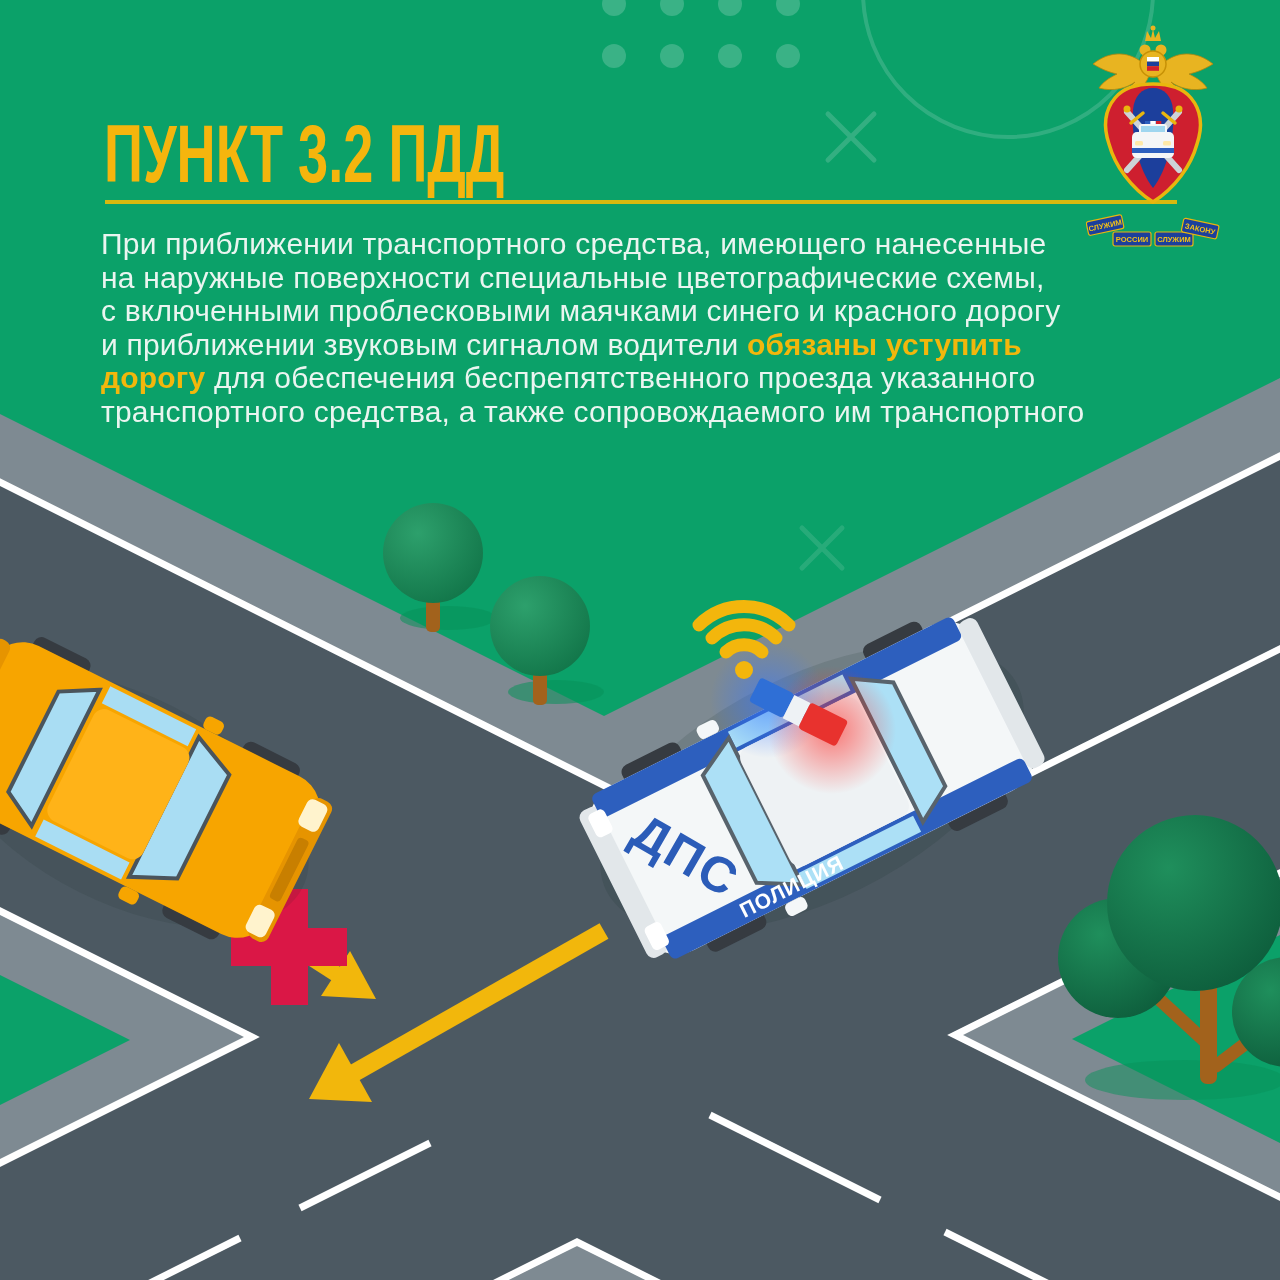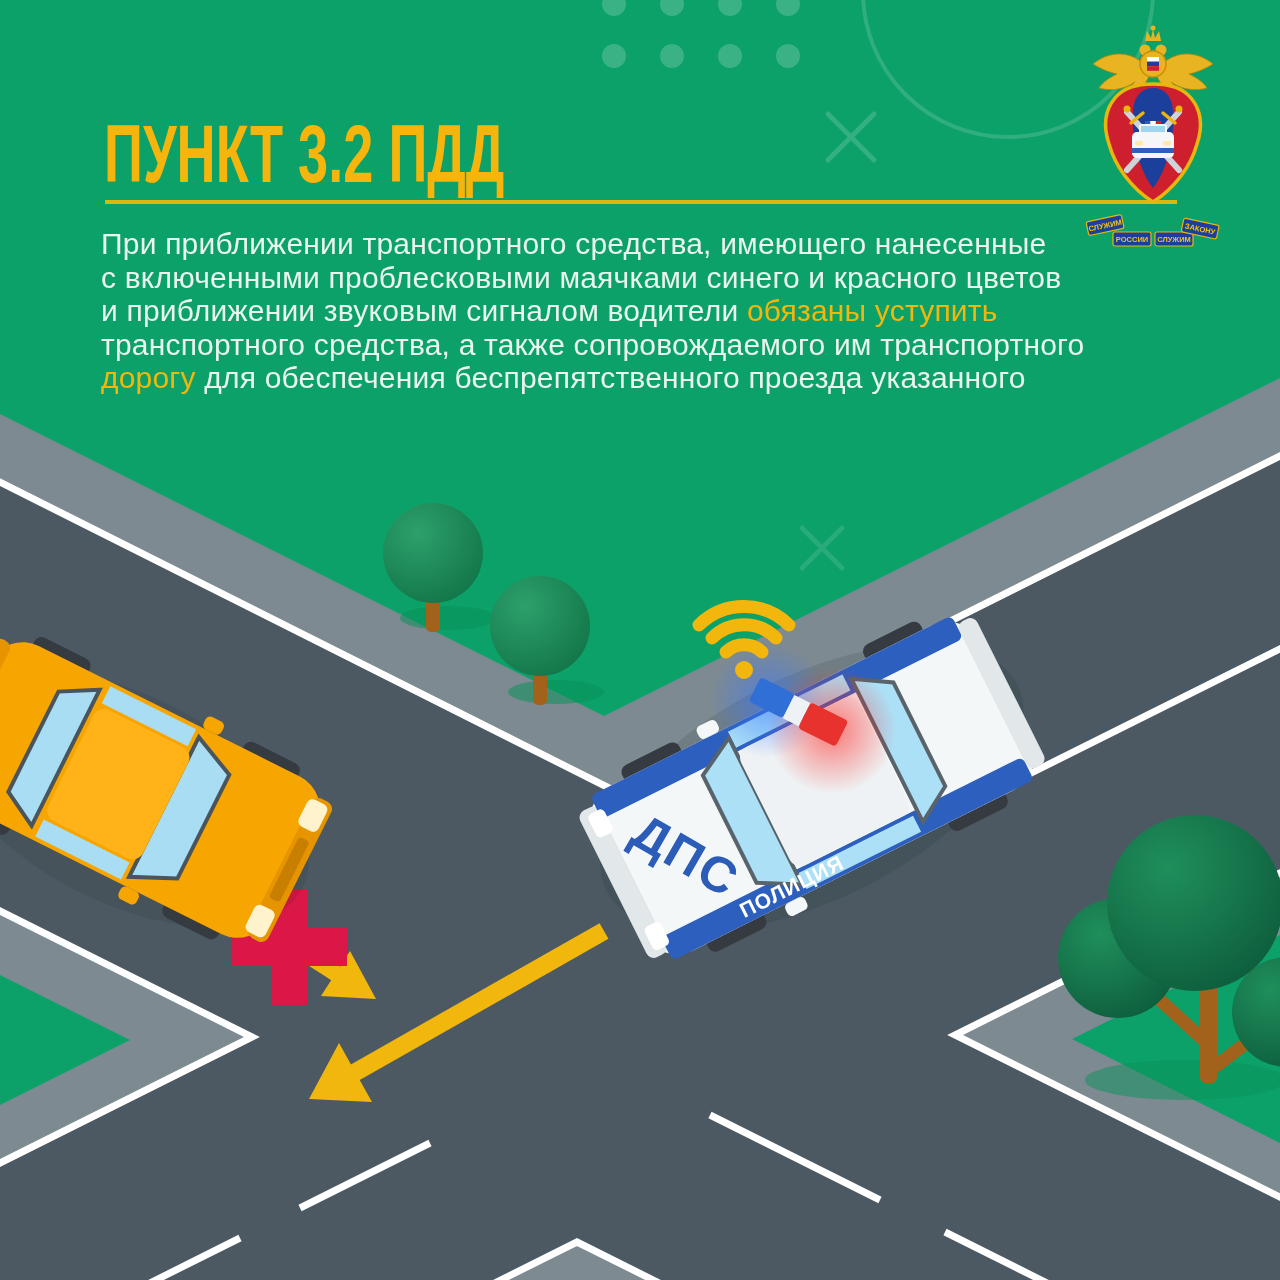"на наружные поверхности специальные" div { html: none -> <div><span>на наружные поверхности специальные цветографические схемы,</span><span></span><span></span></div> }
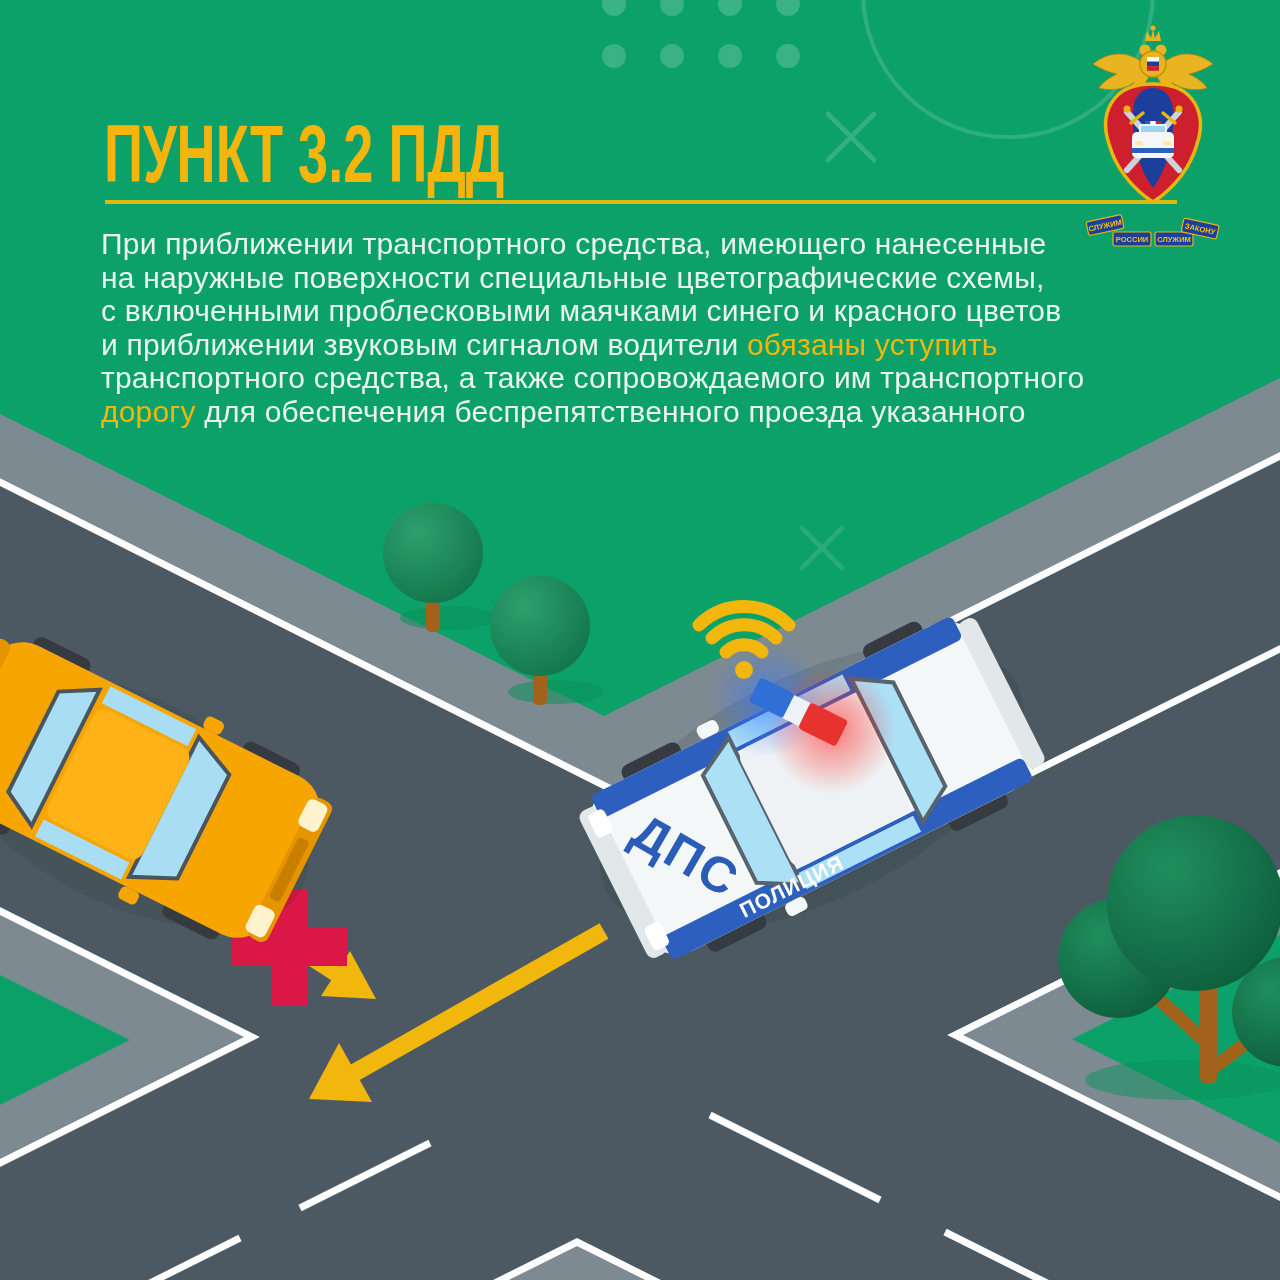"с включенными проблесковыми маячками" span { text: цветов -> дорогу }
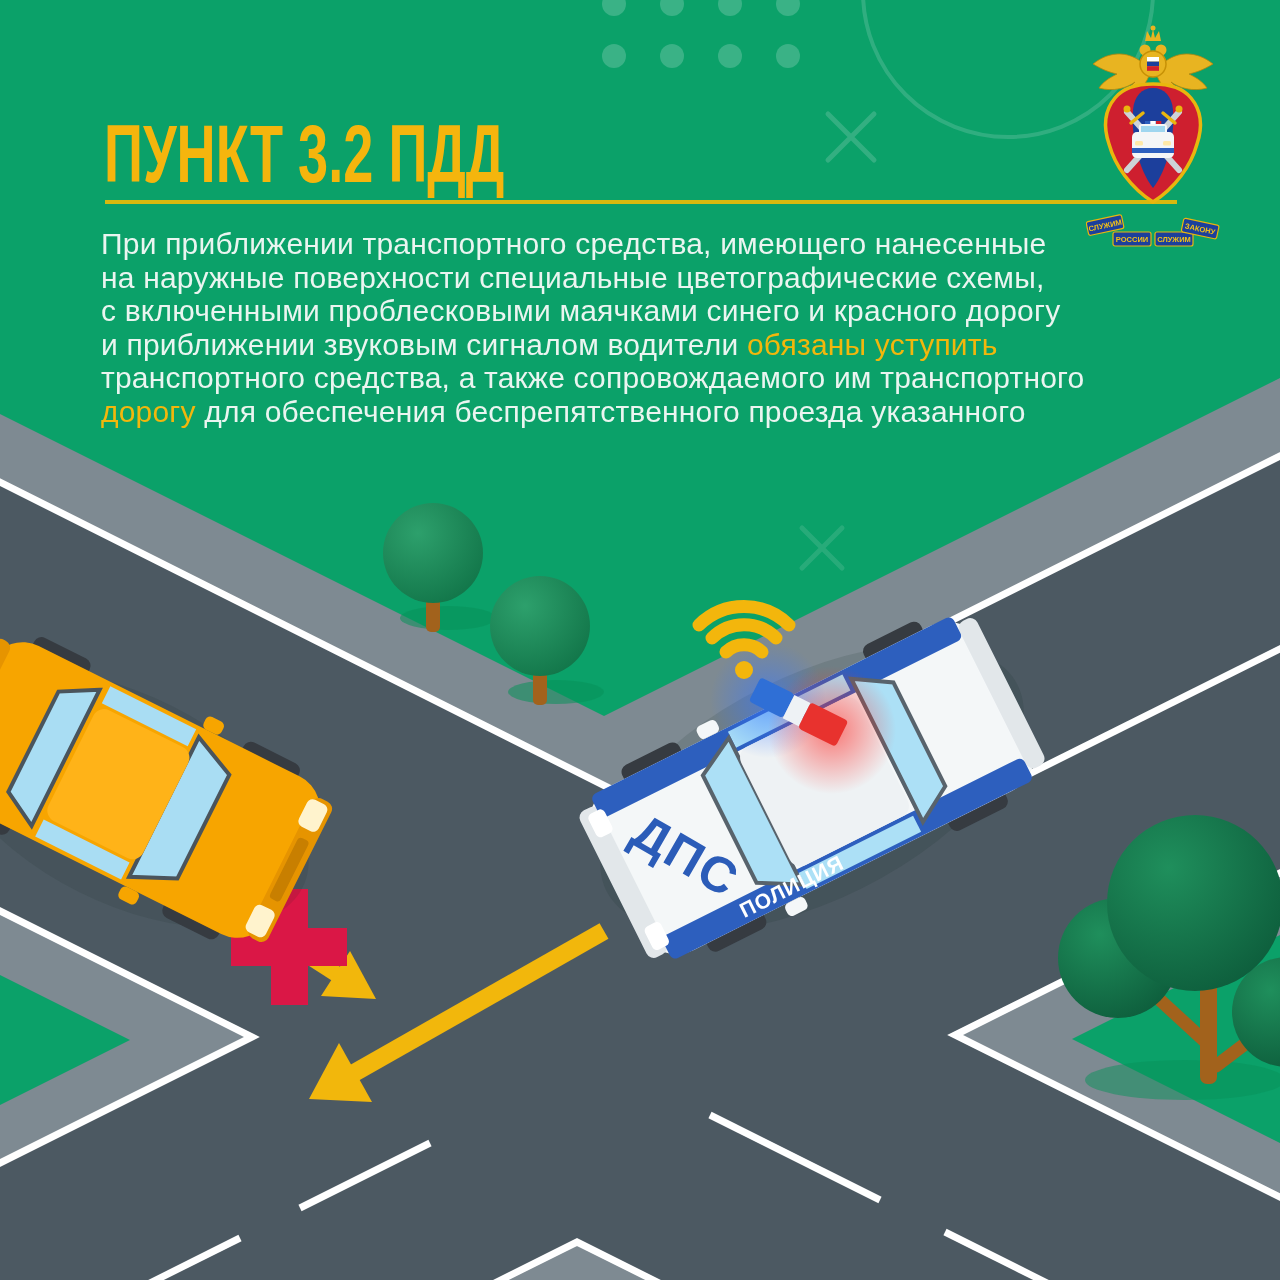"обязаны уступить" .rule-text .hl { font-weight: normal -> bold }
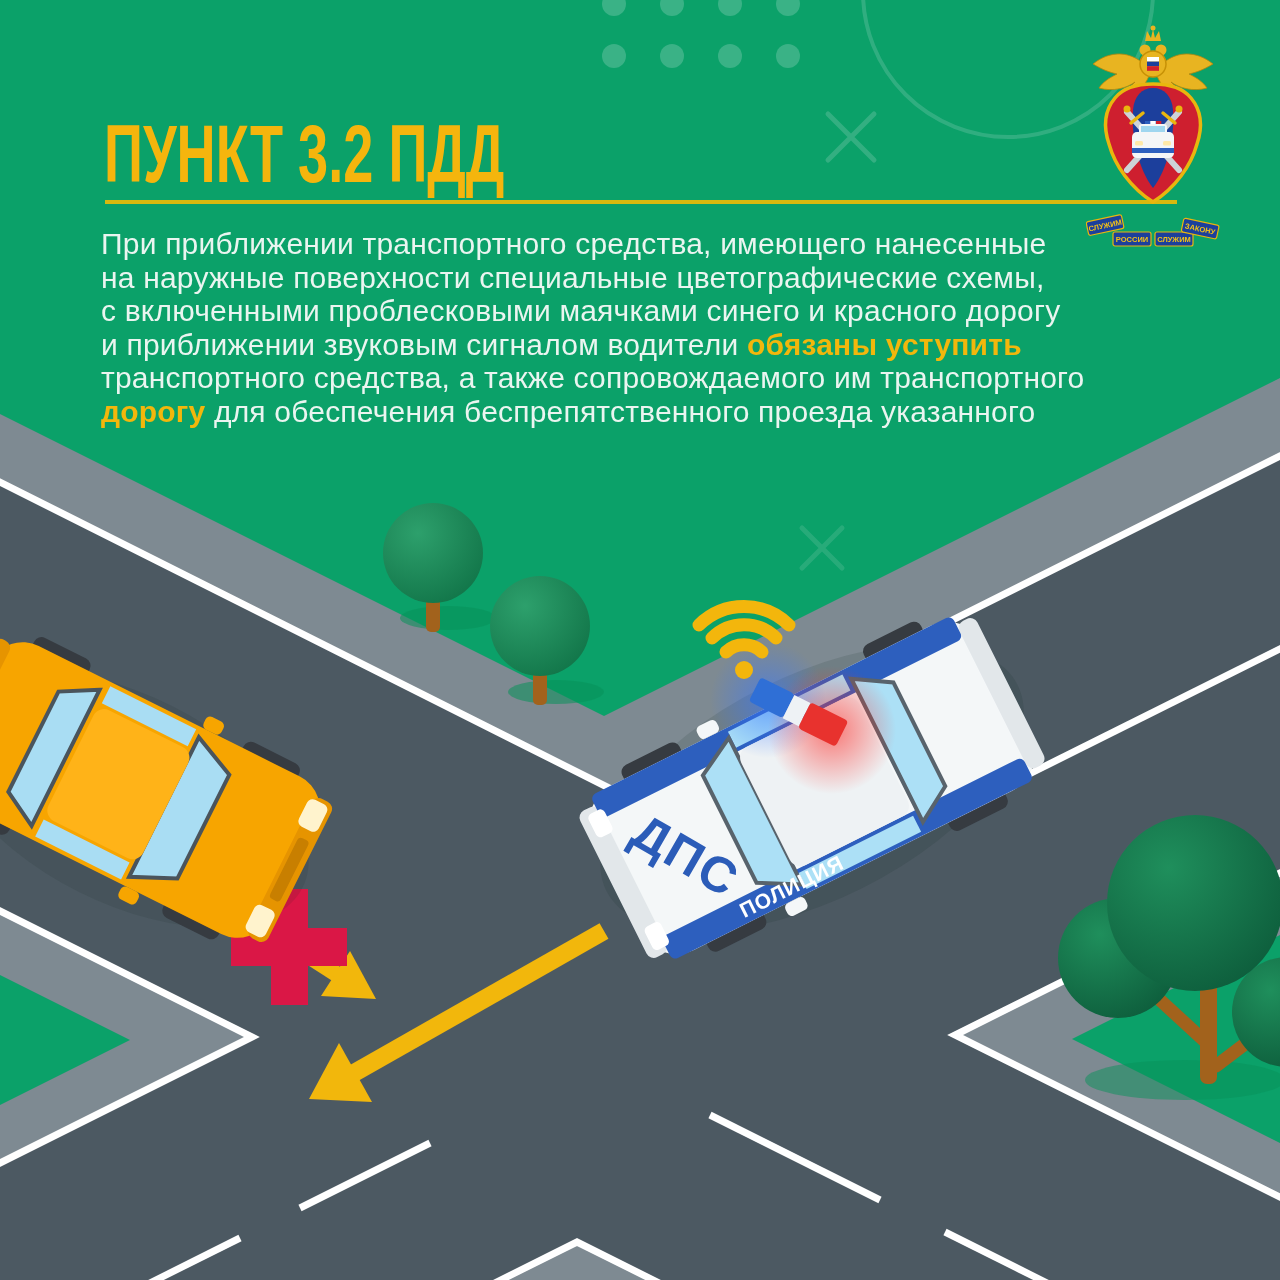"транспортного средства, а также" div { order: before "дорогу для обеспечения" -> after "дорогу для обеспечения" }
